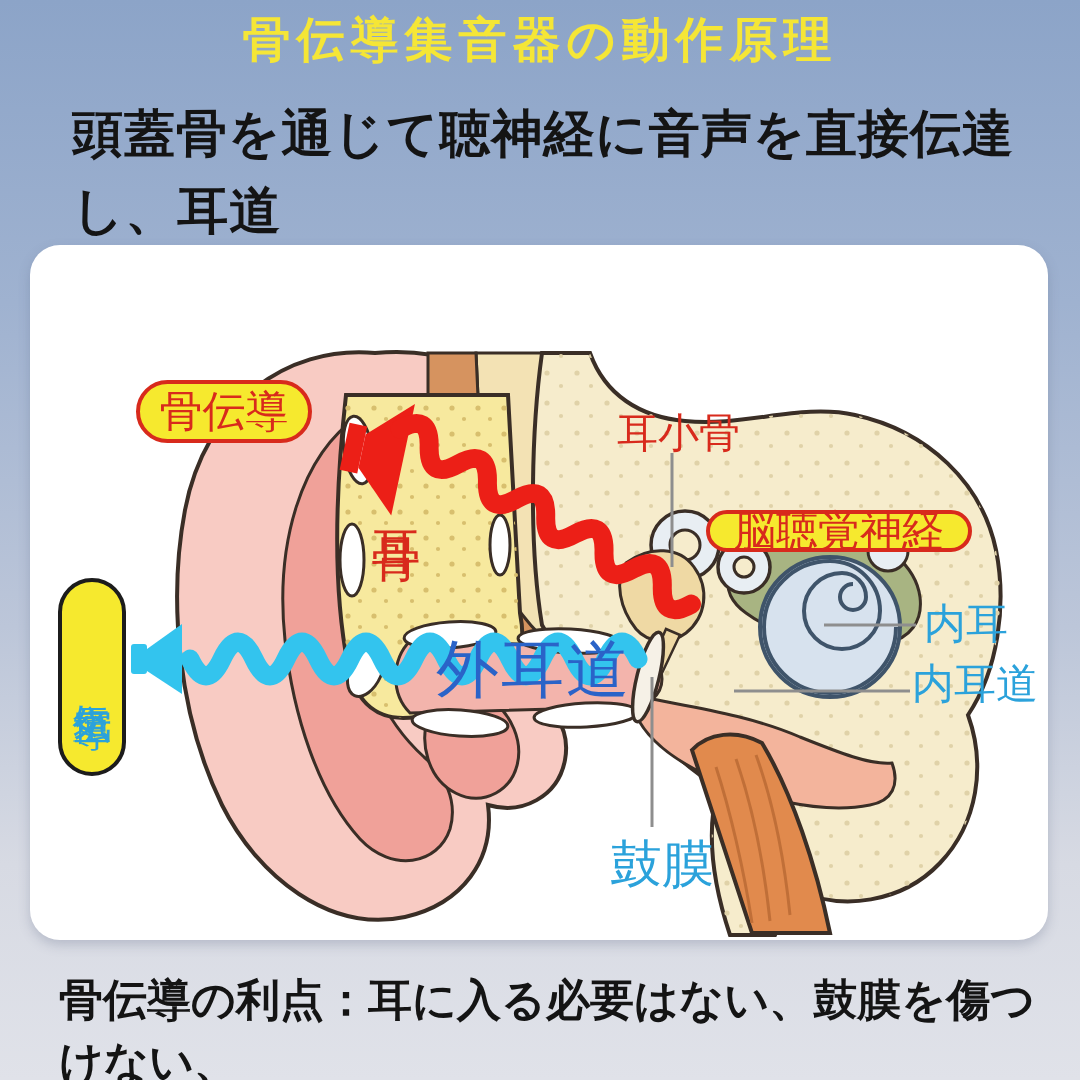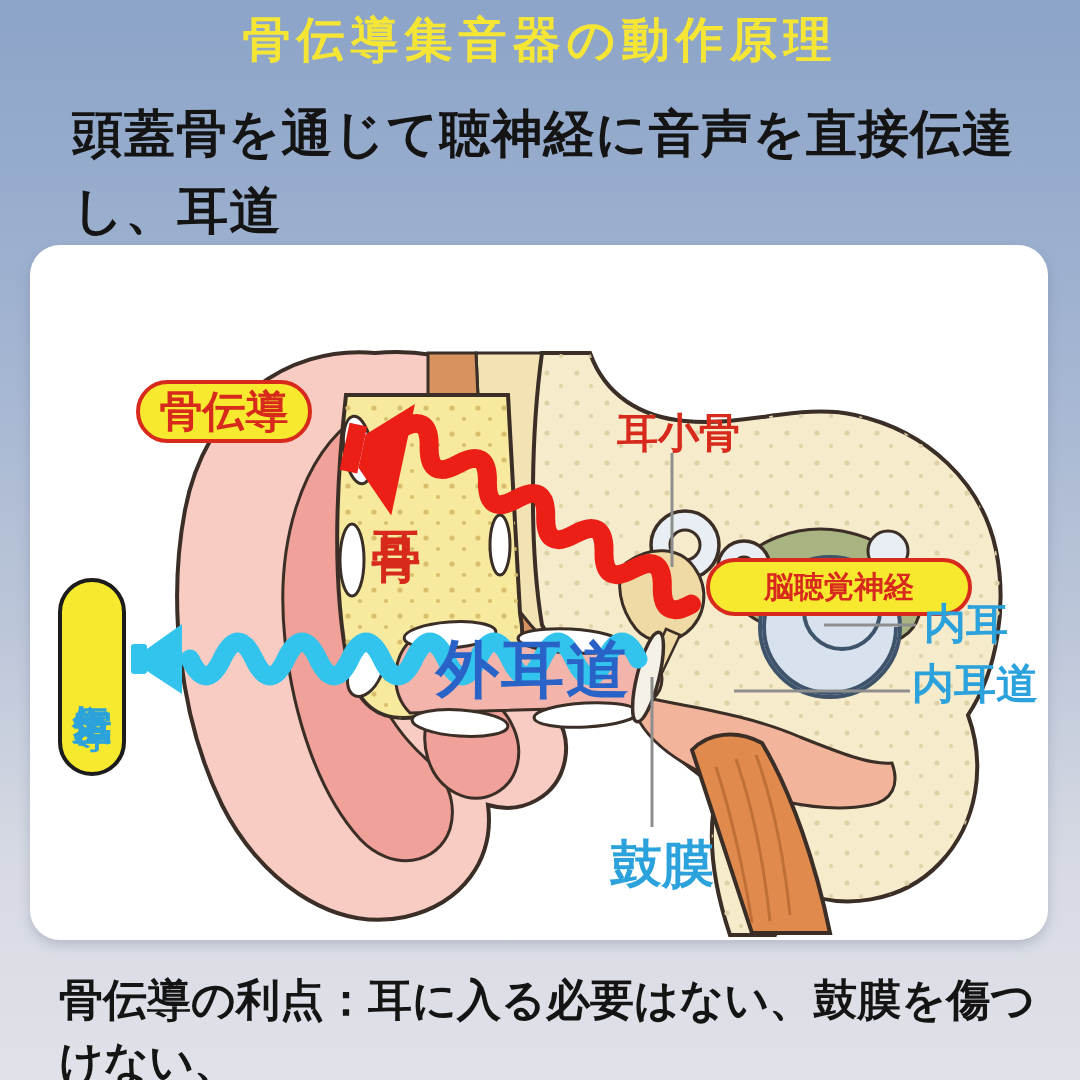"骨伝導" .lbl { font-weight: 700 -> 400 }
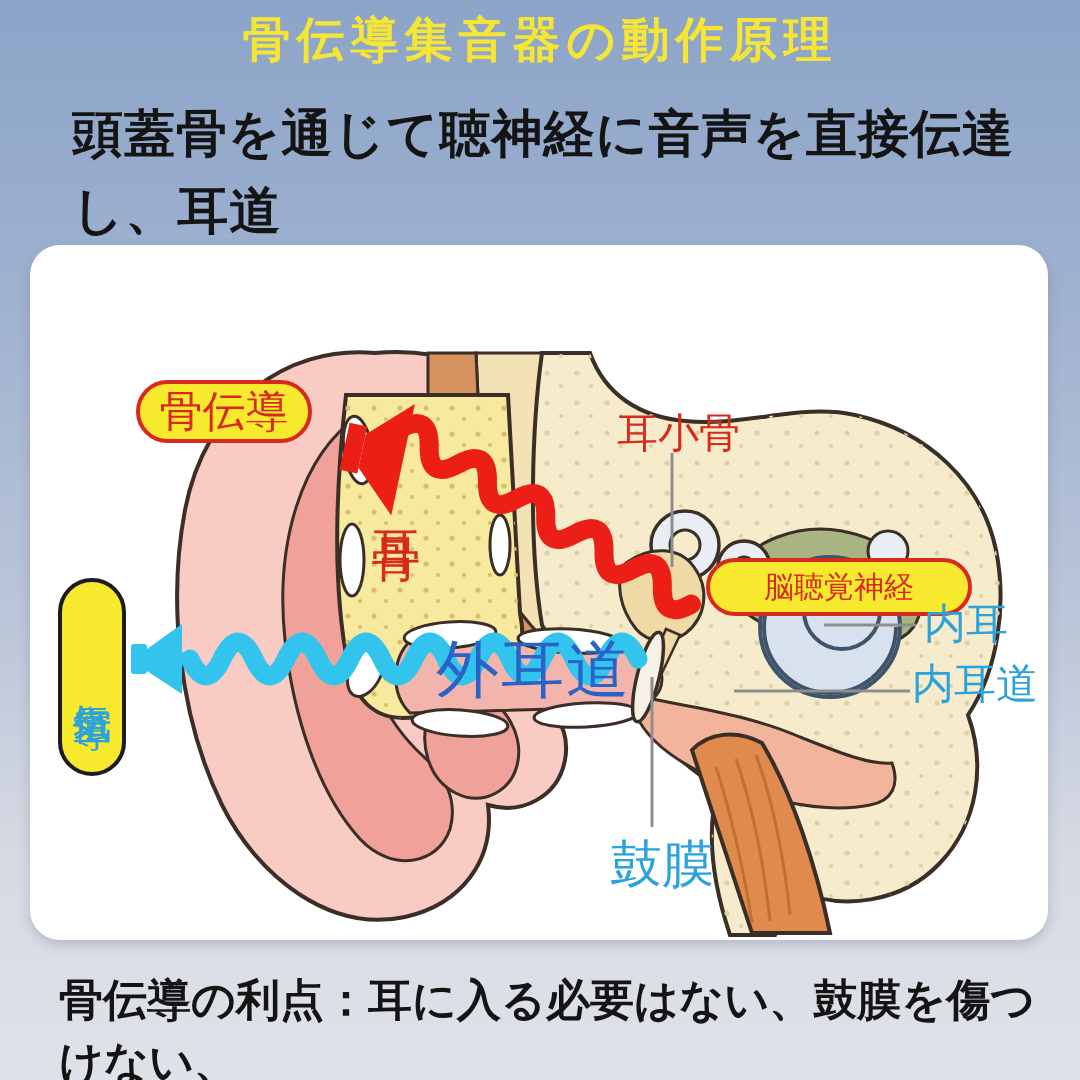"脳聴覚神経" .pill-nerve { font-size: 30px -> 42px; height: 58px -> 42px; margin-top: 48px -> none }
